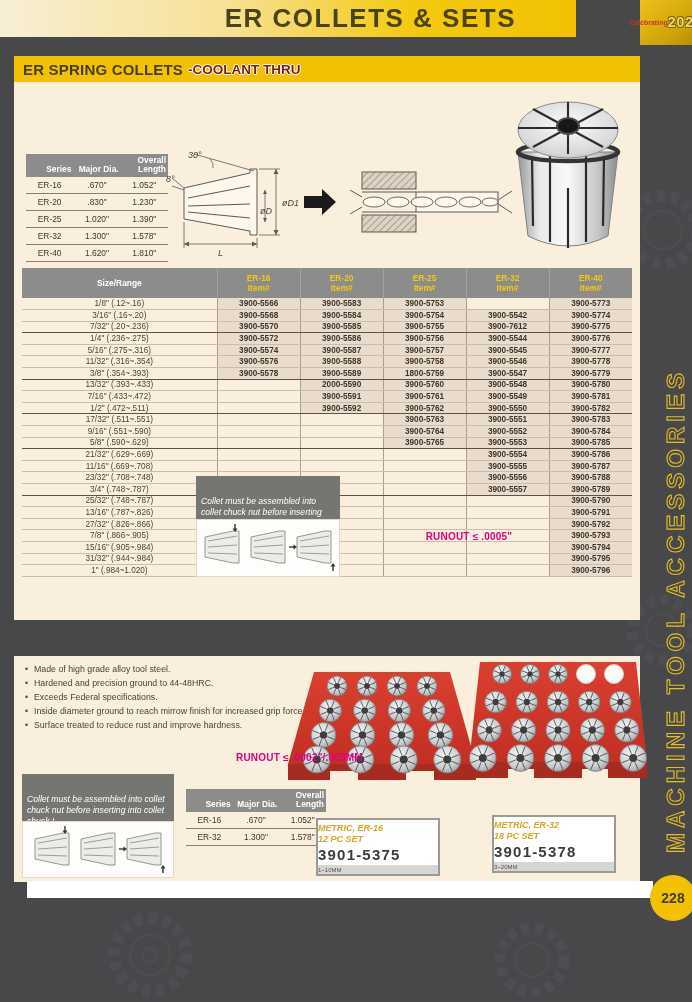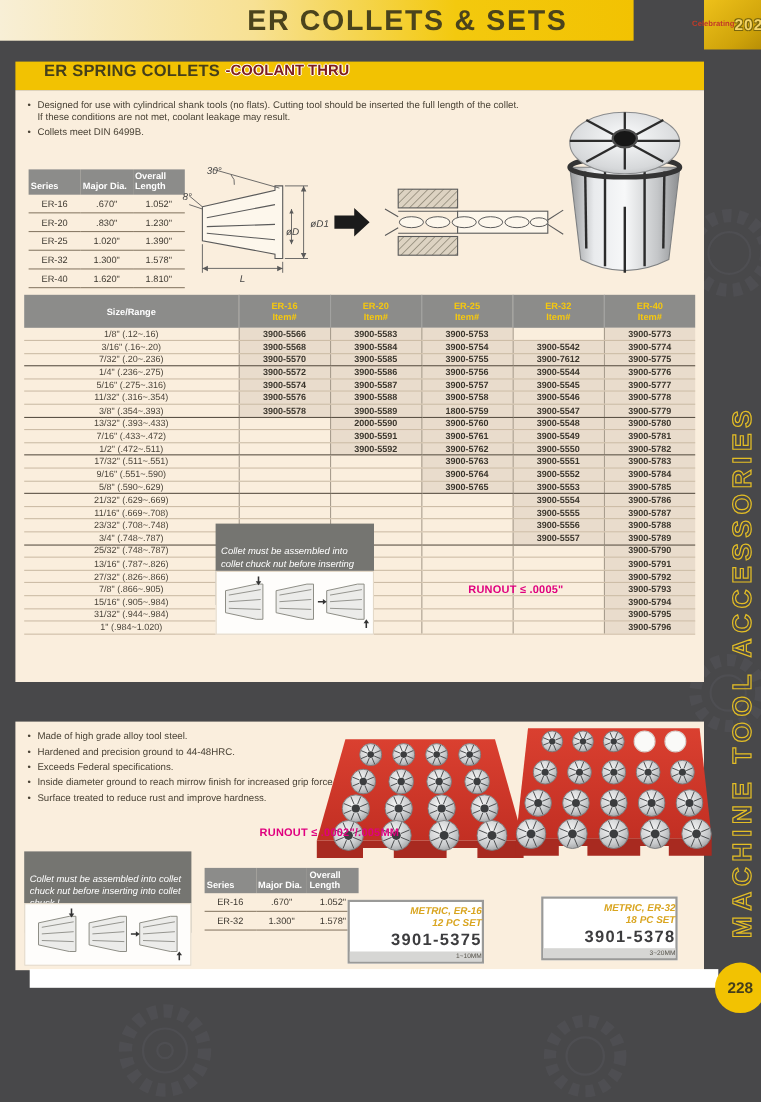"ER SPRING COLLETS" .sec-bar { align-items: none -> center; padding-left: 26px -> 9px }
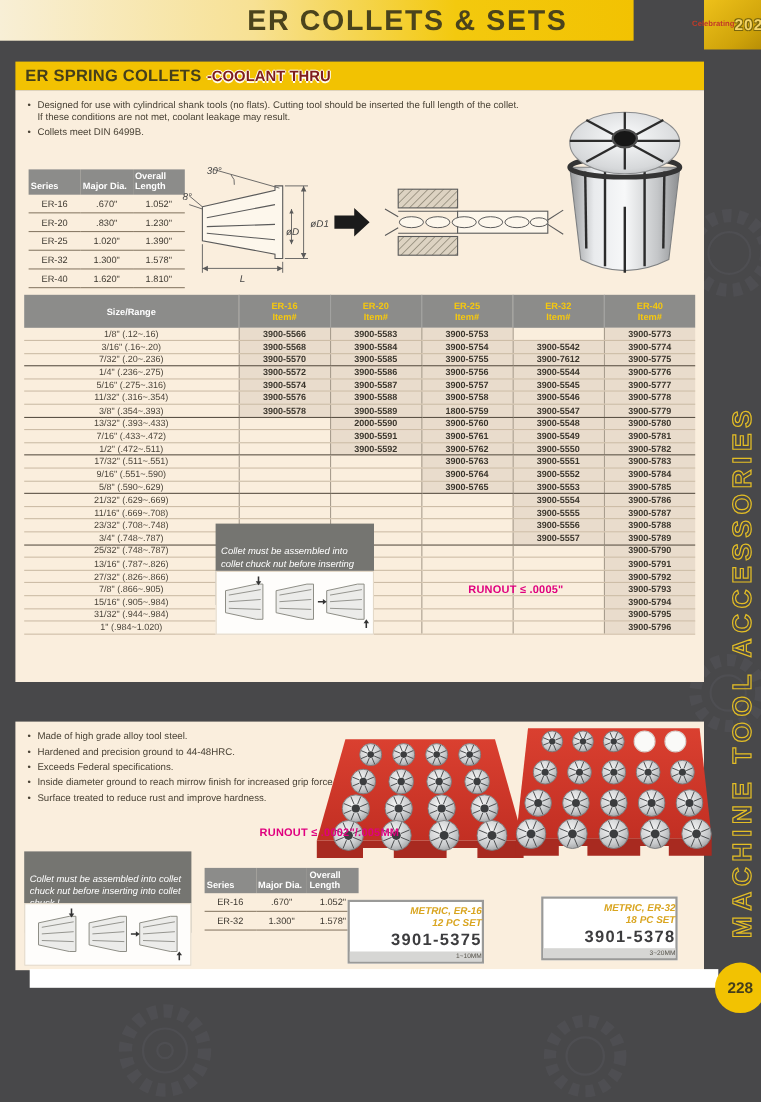"Designed for use with cylindrical" ul.bullets { html: <ul> <li>Designed for use with cylindrical shank tools (no flats). Cutting tool should be inserted the full length of the collet. If these conditions are not met, coolant leakage may result.</li> <li>Collets meet DIN 6499B.</li> </ul> -> none }
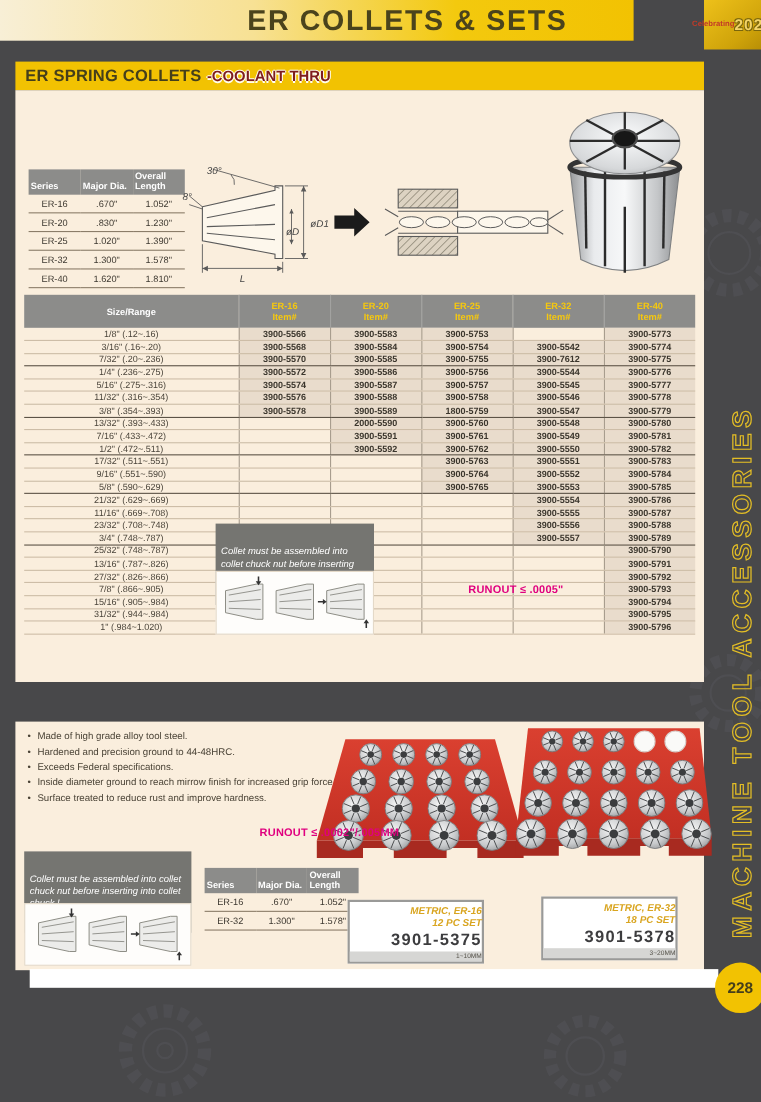"Overall Length" table.spec th { text-align: left -> right }
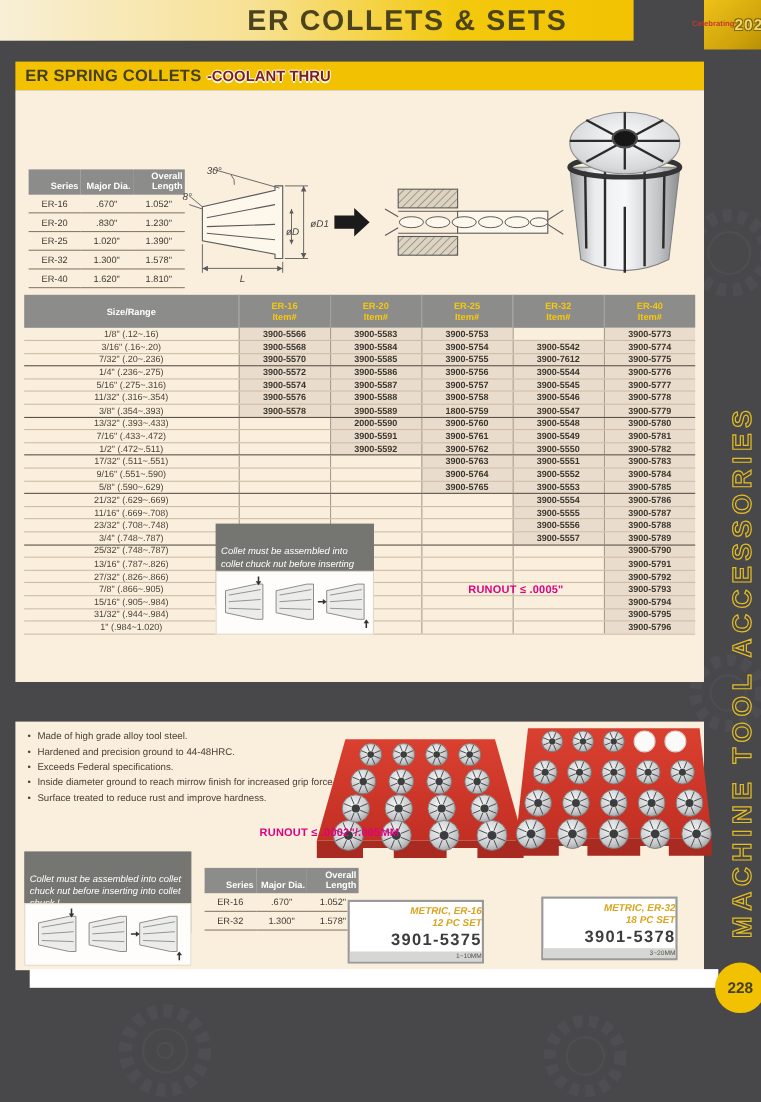"METRIC, ER-16" .product { text-align: right -> left }
